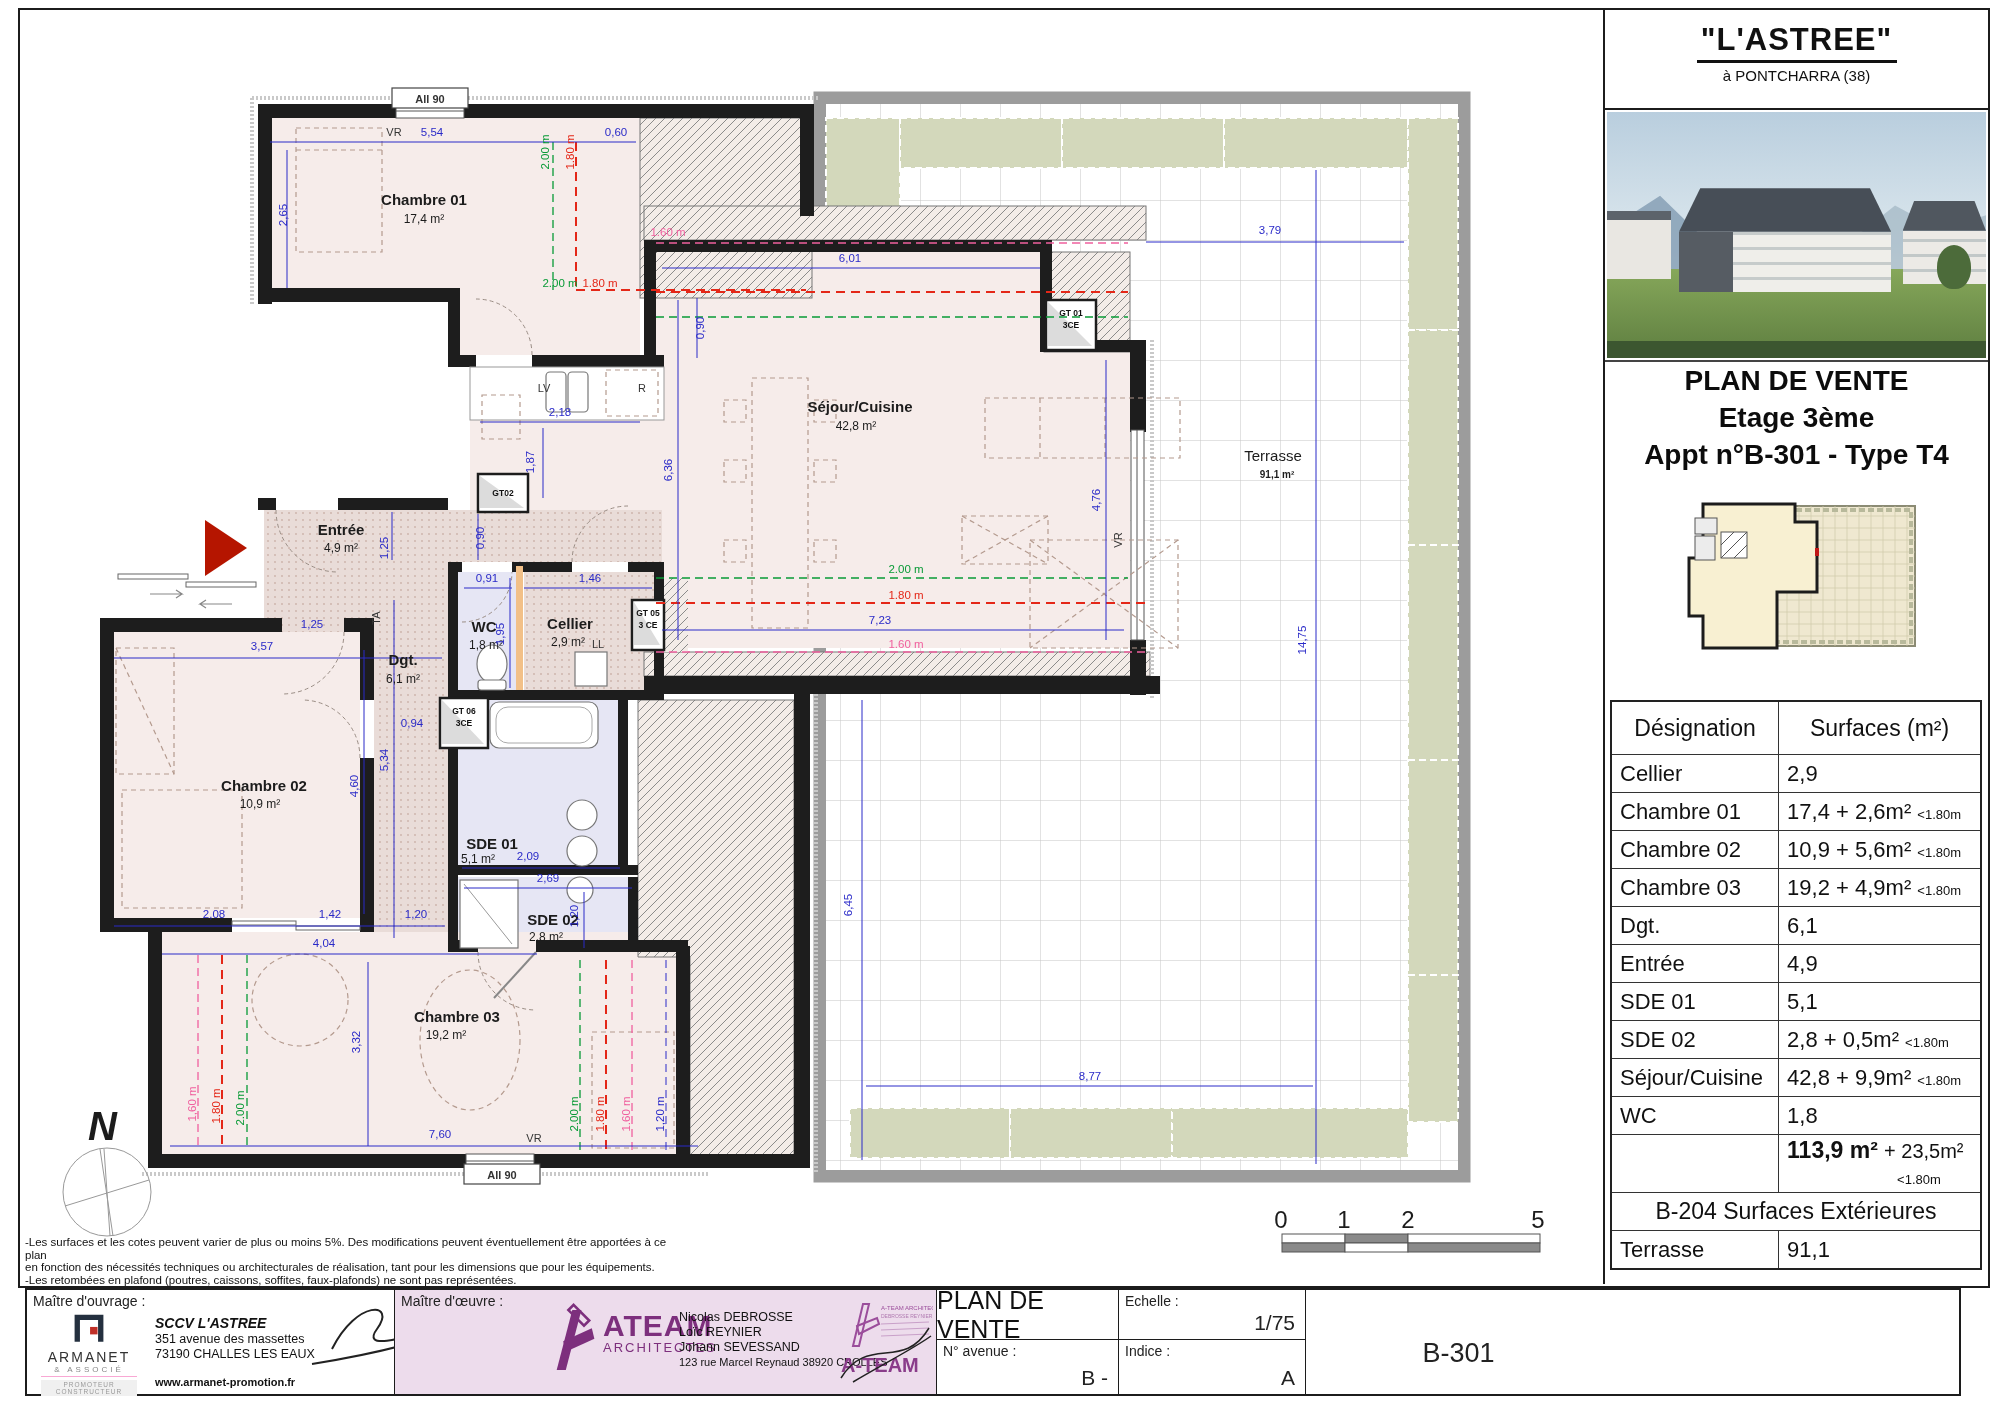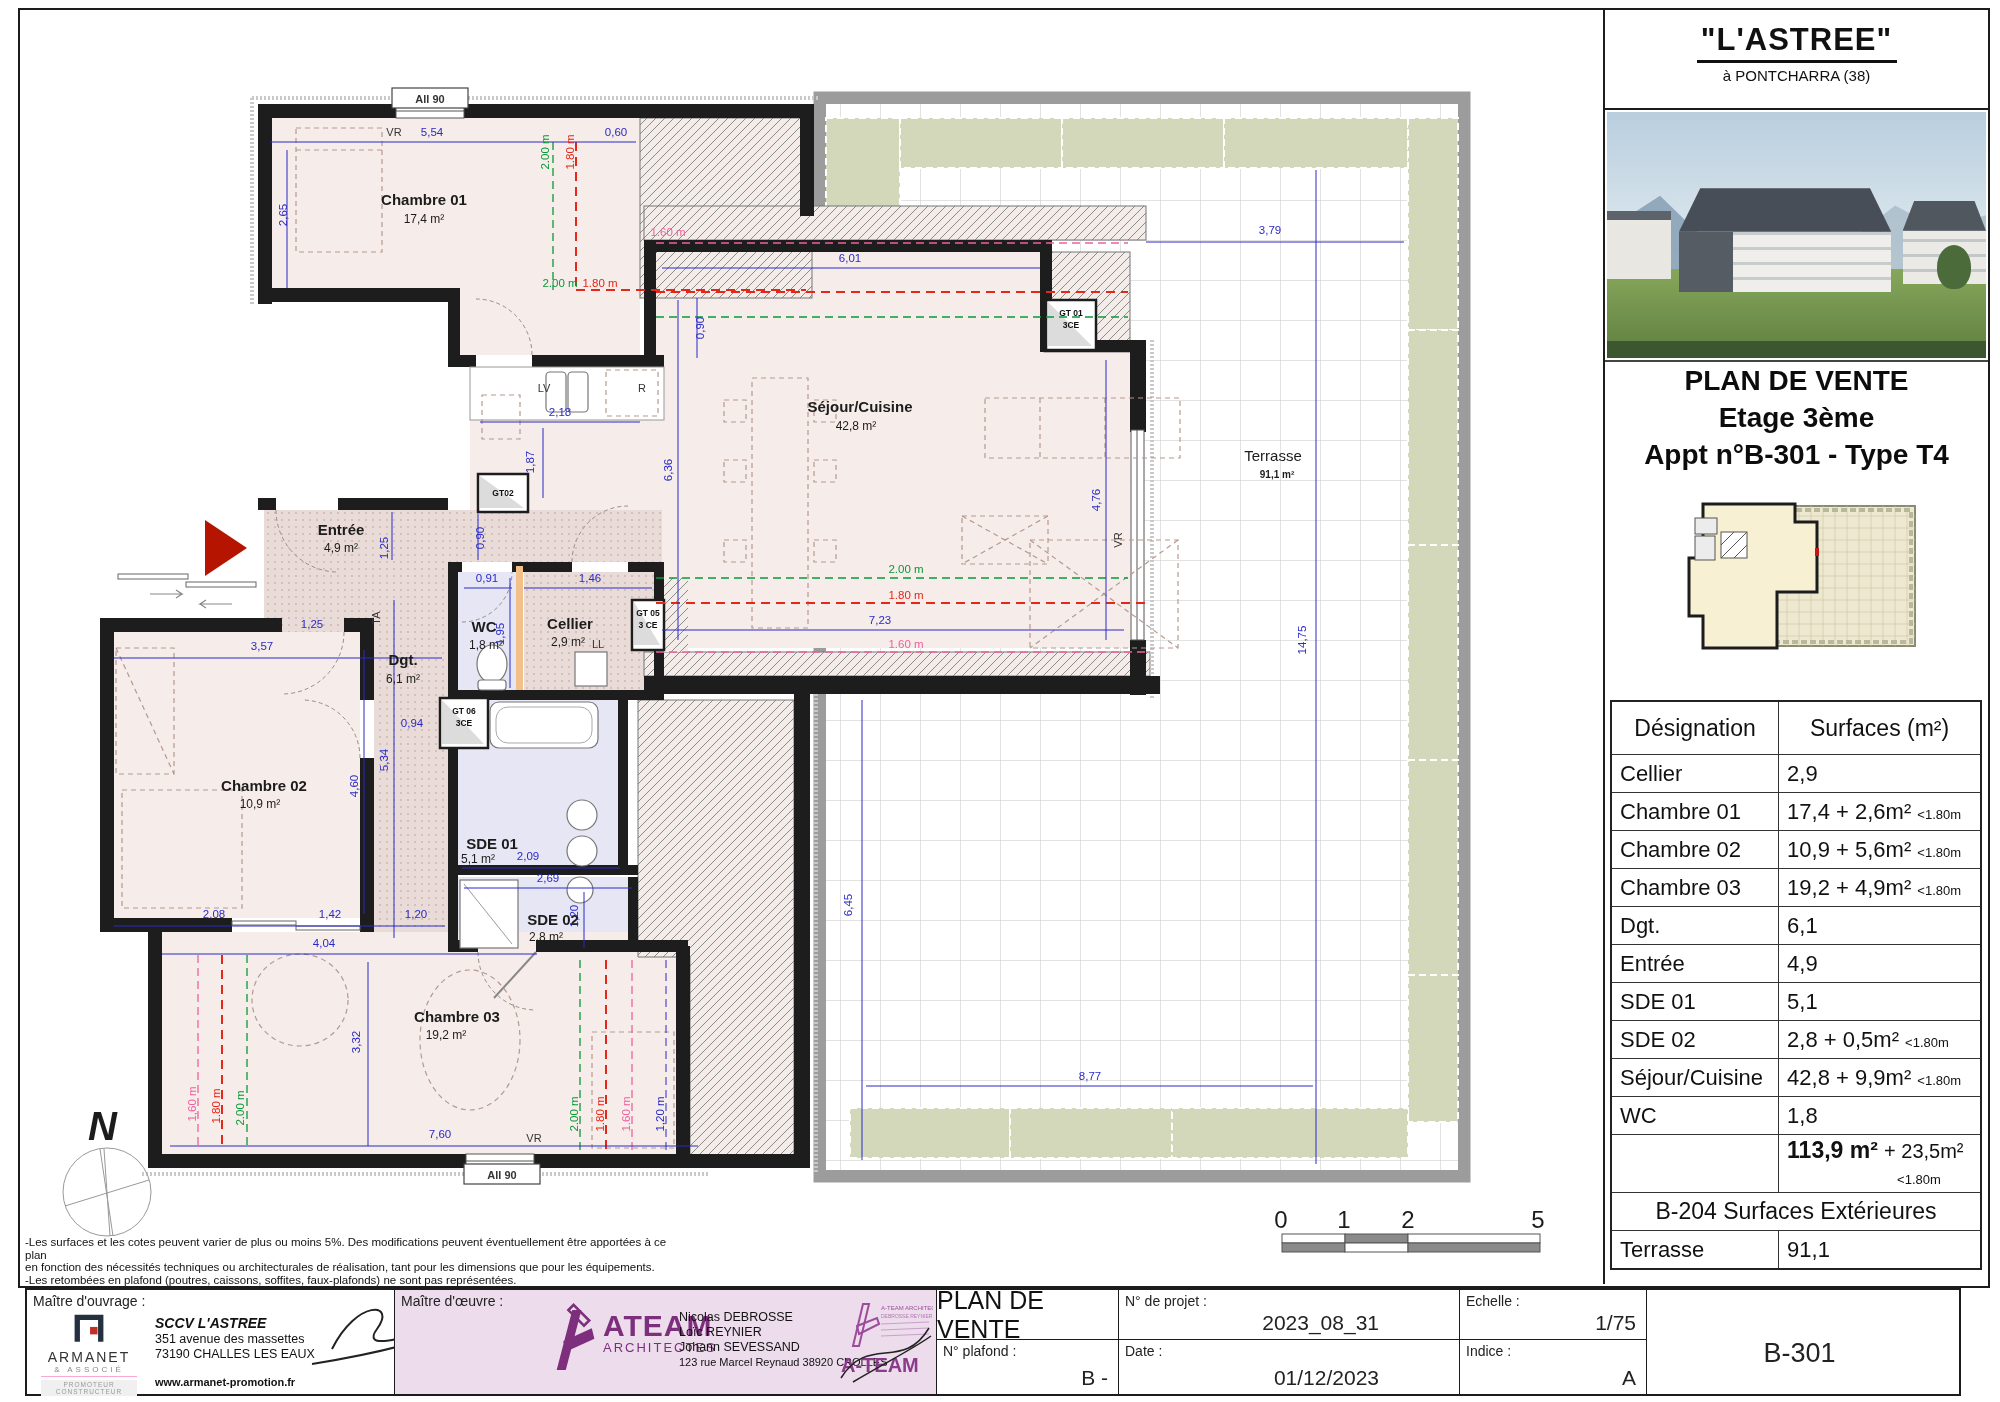"N° de projet :" div.tb-cell { html: <div> <div> <div>N° de projet :</div> <div>2023_08_31</div> </div> <div> <div>Date :</div> <div>01/12/2023</div> </div> </div> -> none }
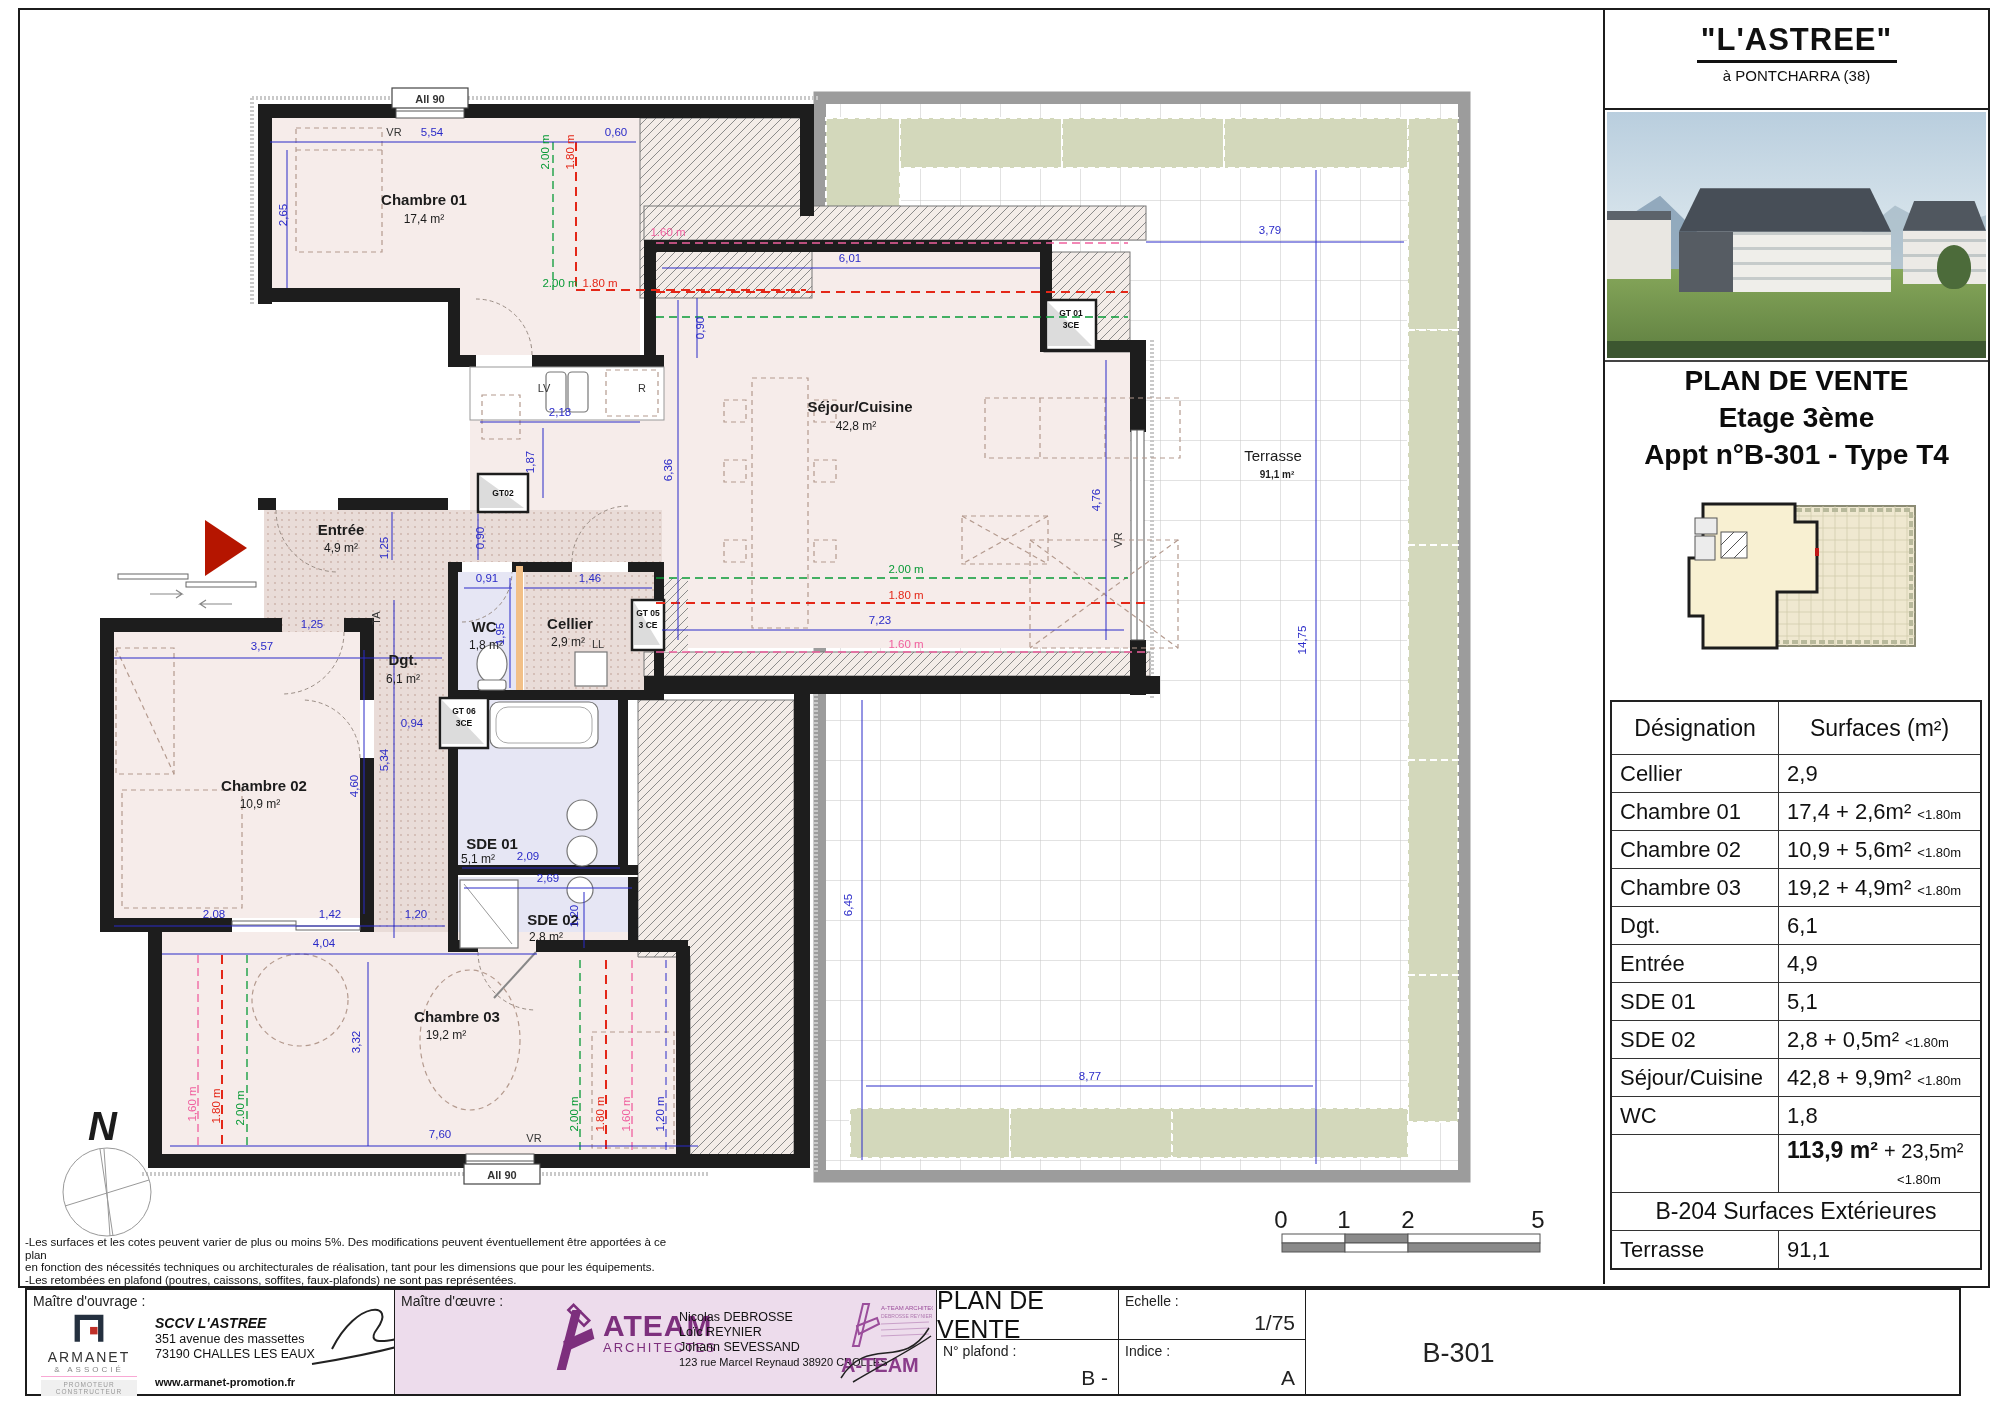"N° plafond :" div.tb-label { text: plafond -> avenue }
